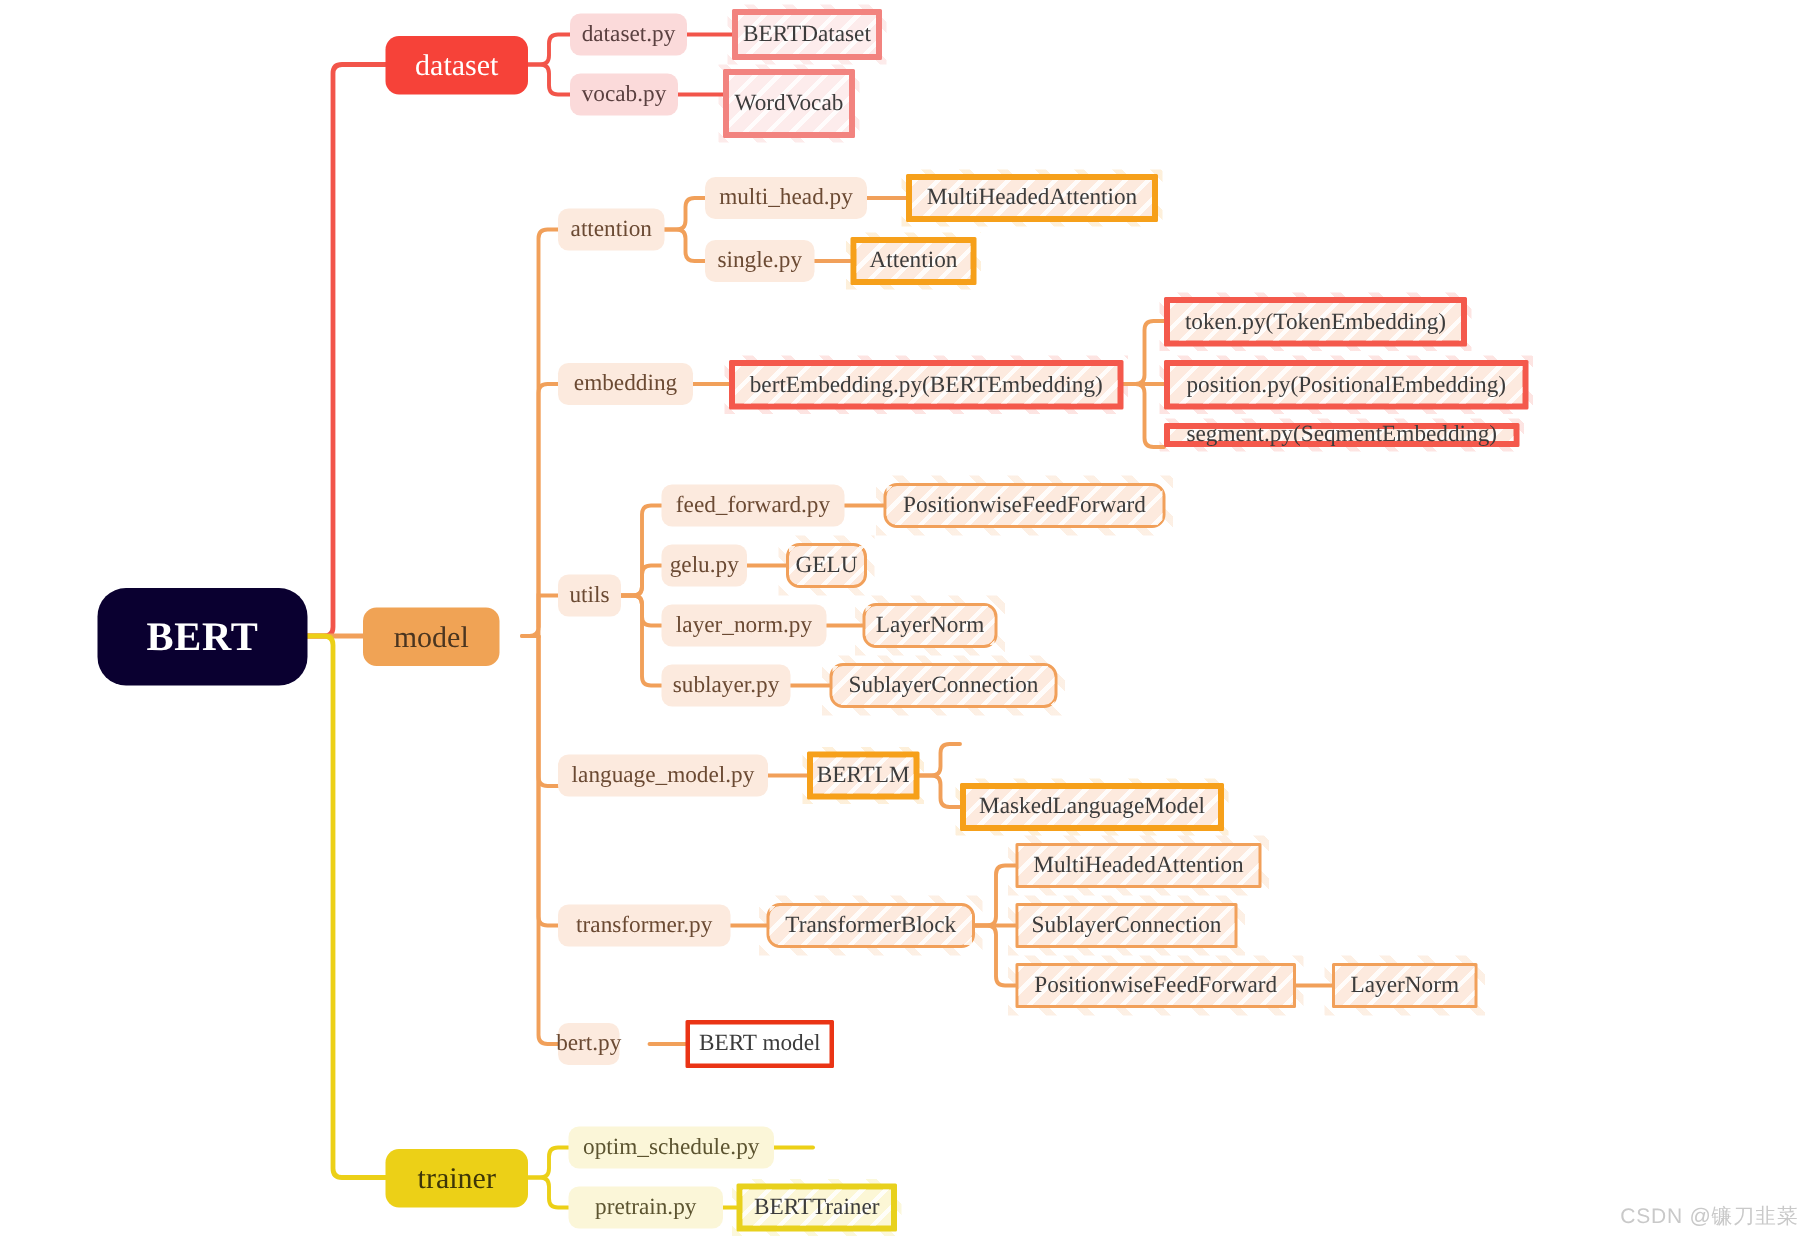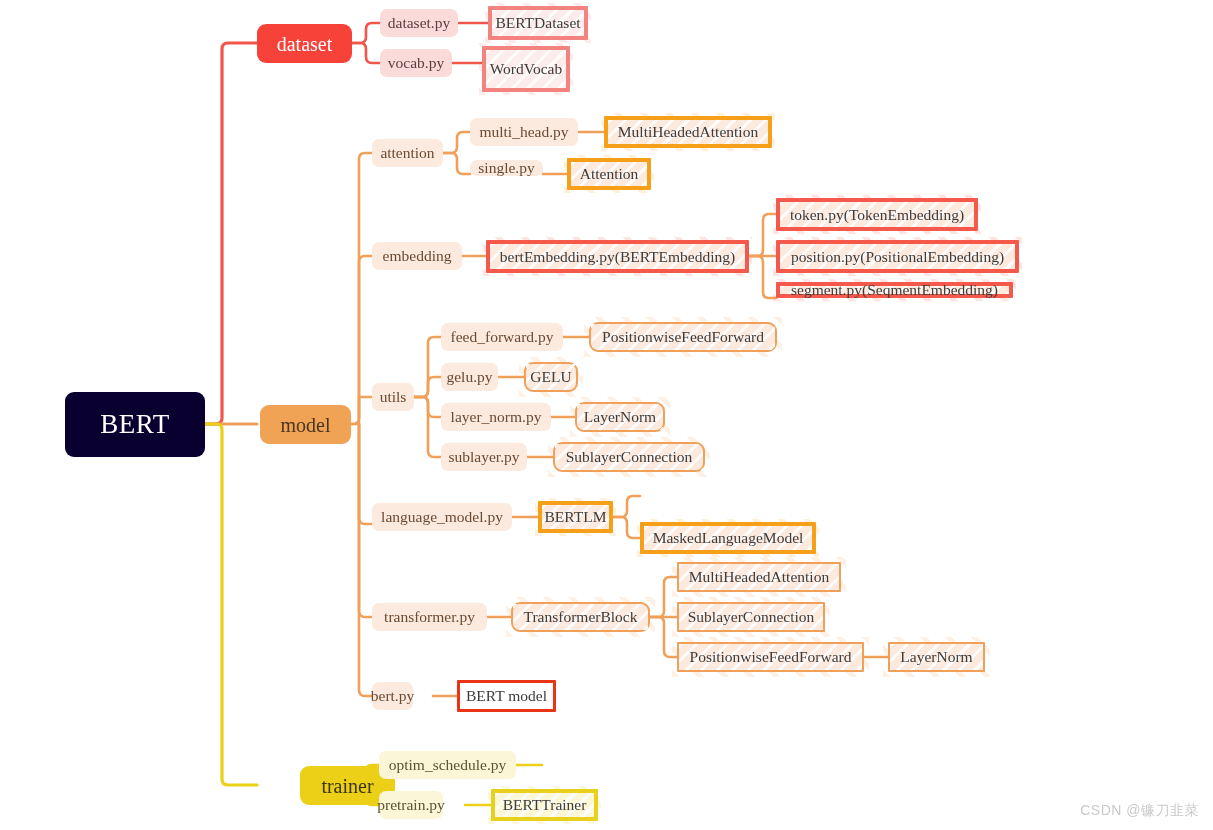"single.py" div.node { height: 16px -> 28px }
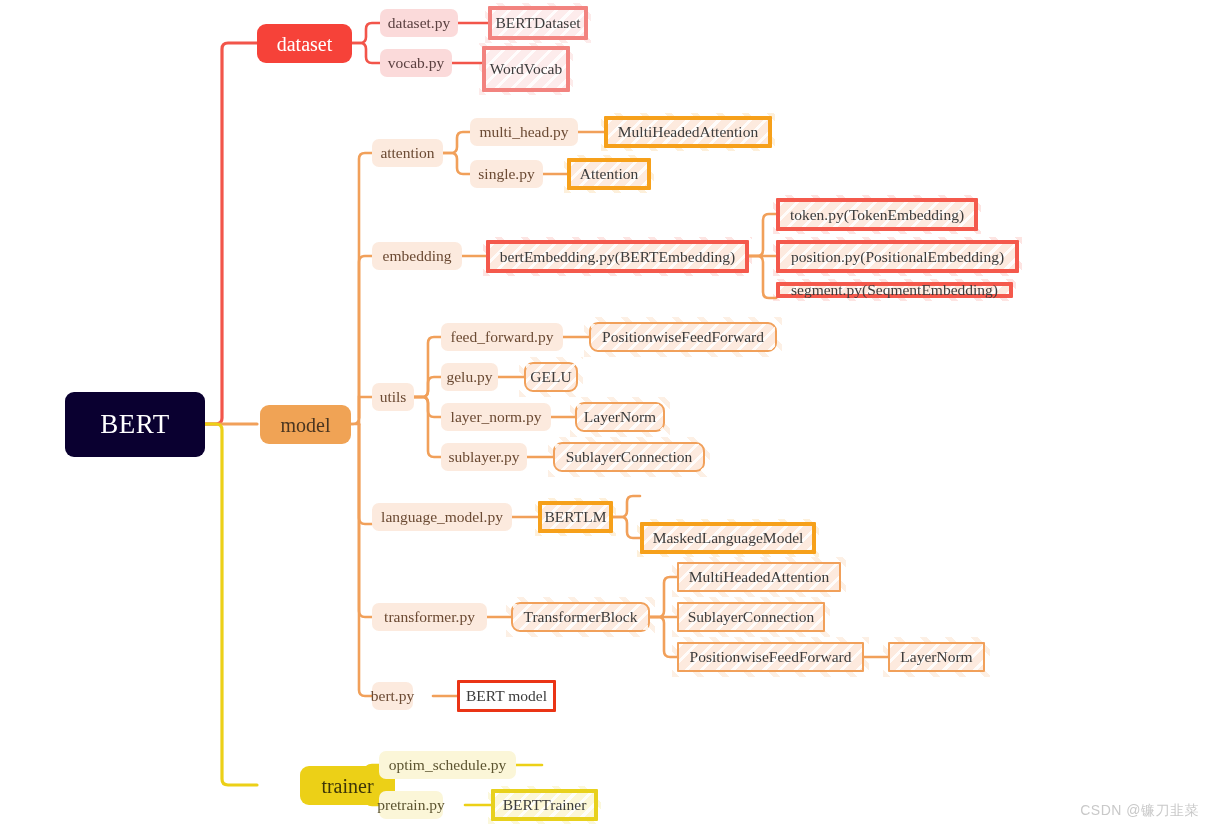"BERT" .root { border-radius: 9px -> 19px; font-weight: none -> bold }
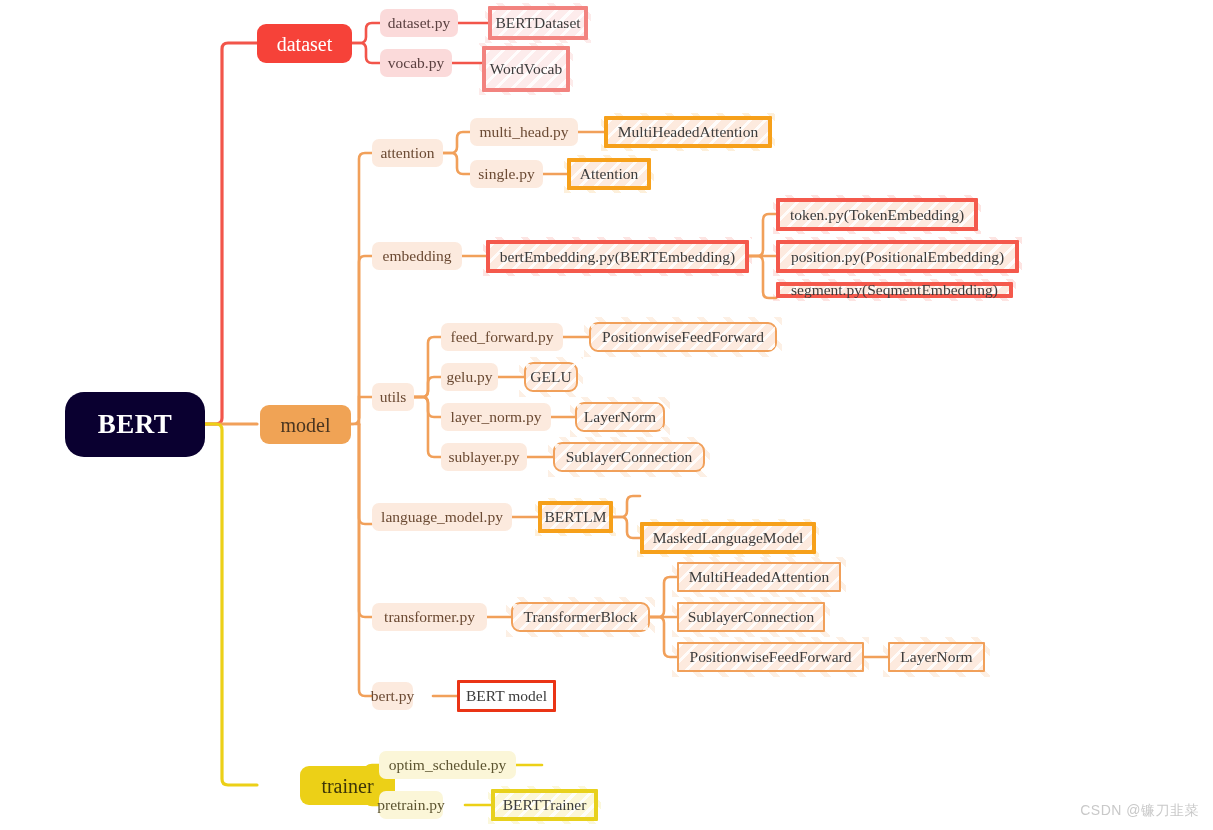"model" div.node { left: 260px -> 242px }
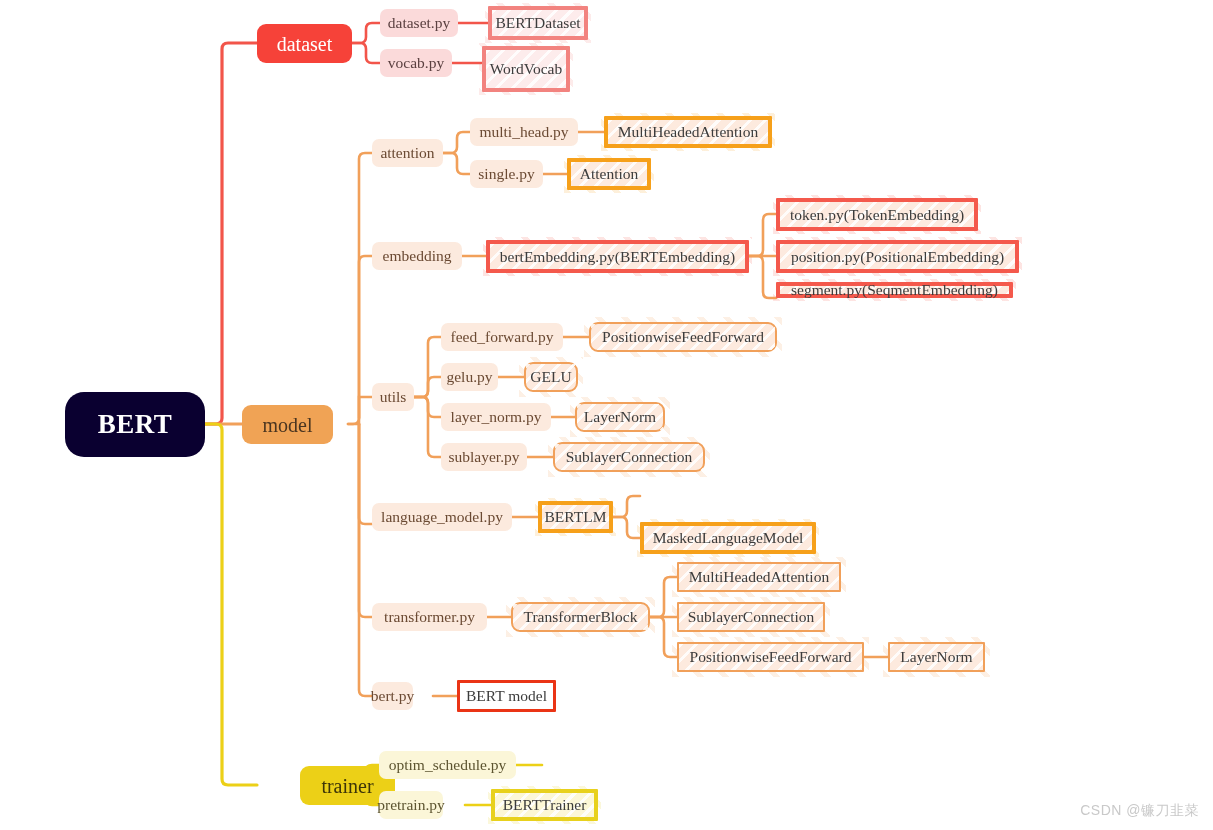"trainer" .l1.yellow { margin-left: 43px -> none }
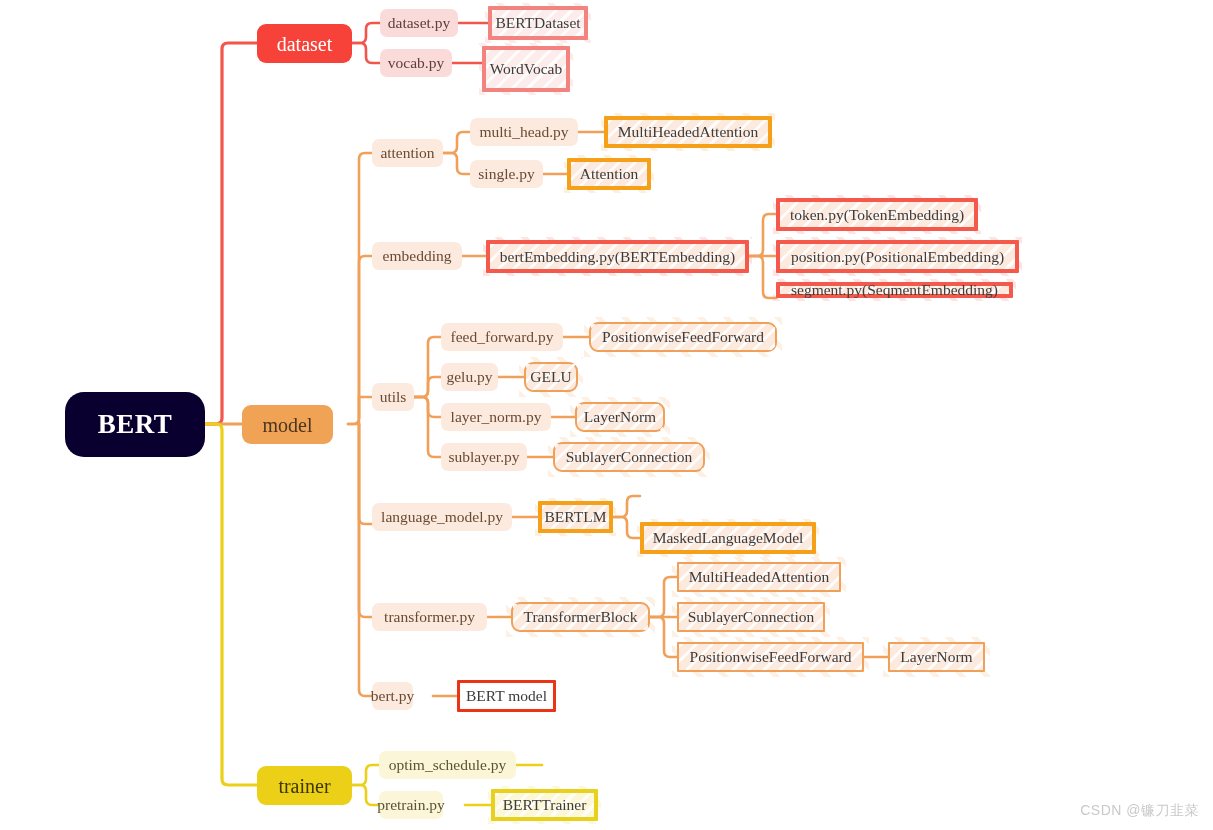"pretrain.py" div.node { width: 64px -> 103px }
